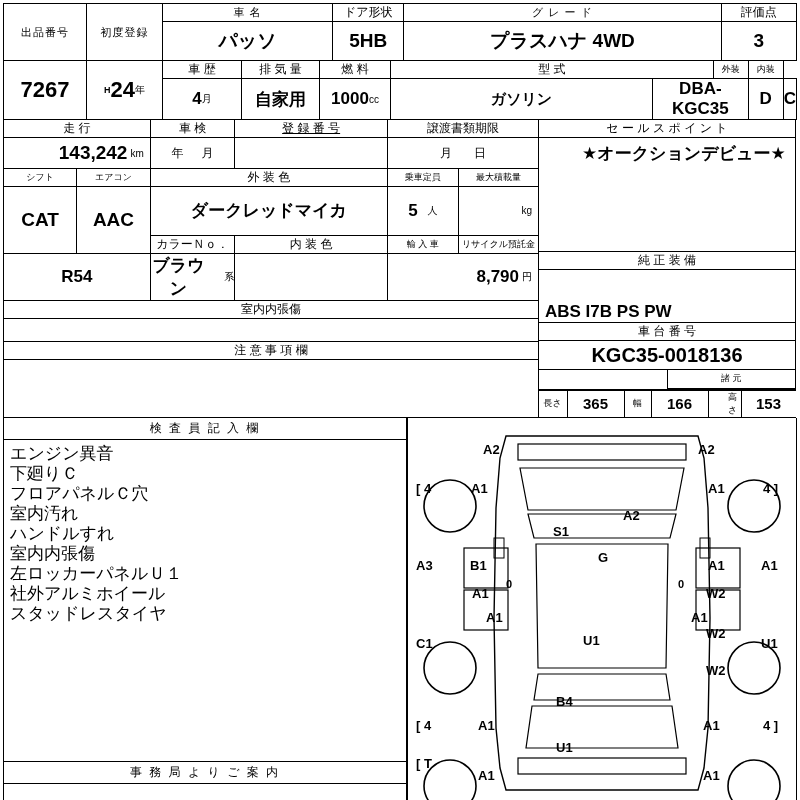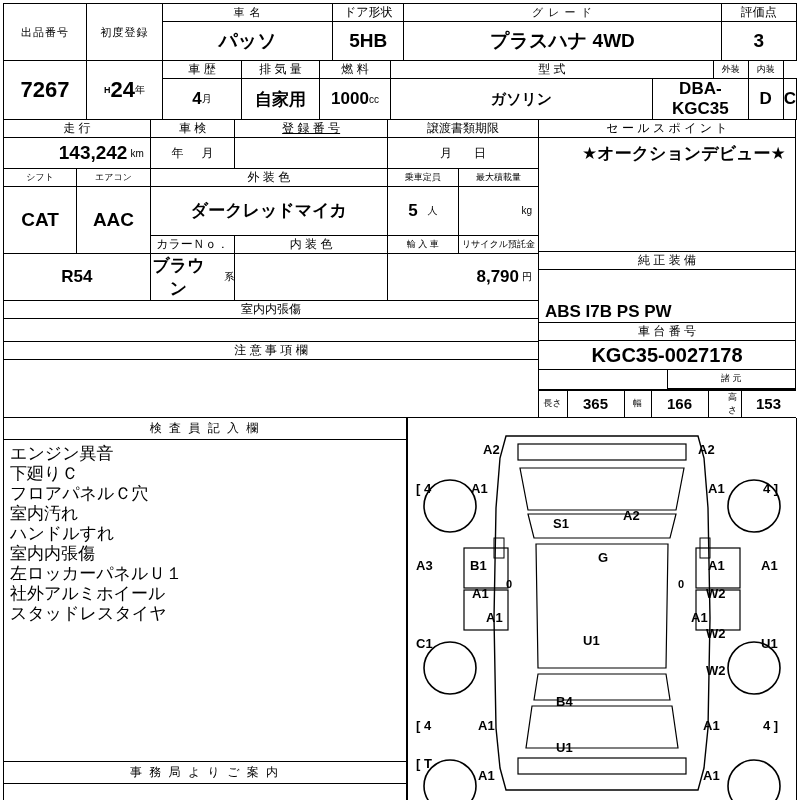"KGC35-0027178" div.val { text: KGC35-0027178 -> KGC35-0018136 }
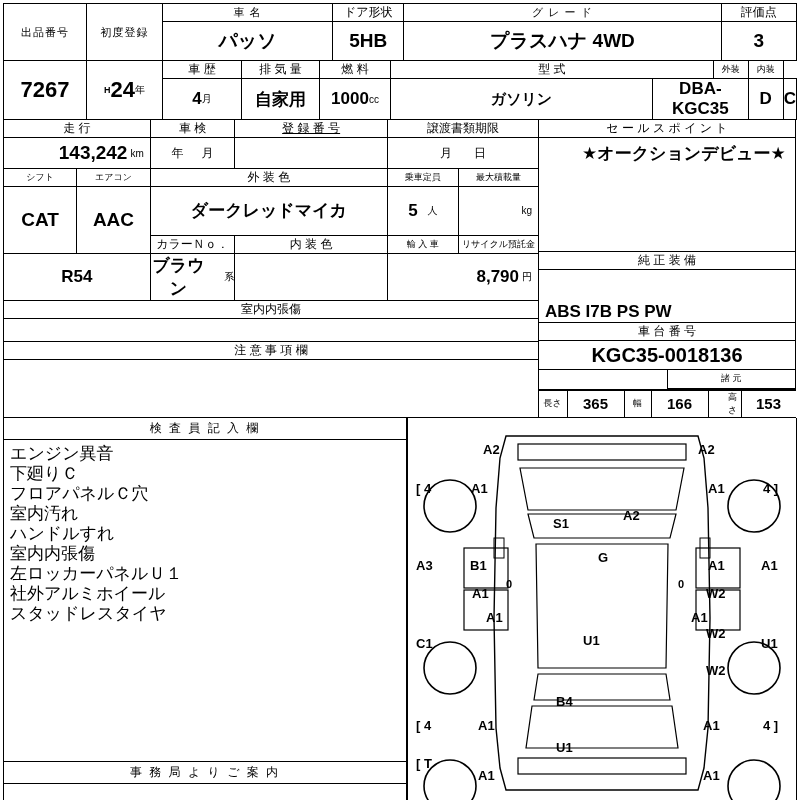"S1" div.mark { top: 98px -> 106px }
